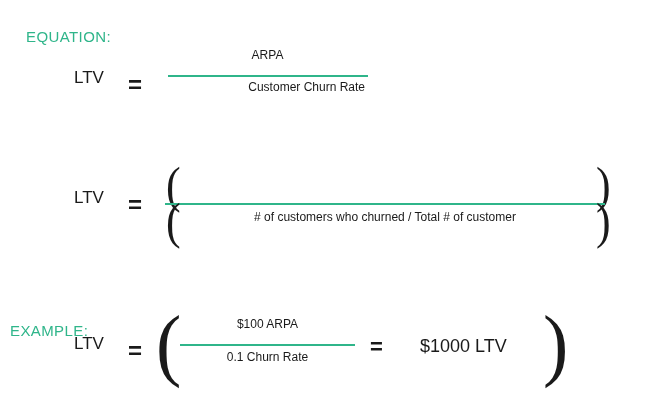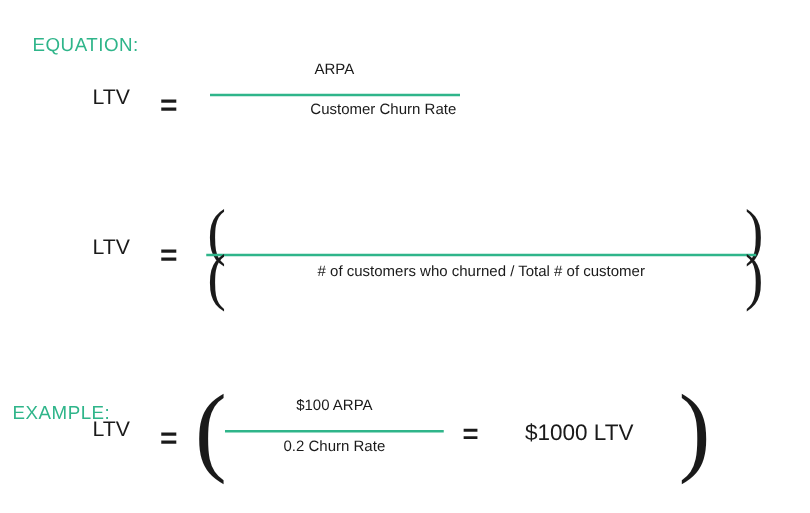"0.2 Churn Rate" div.frac-den { text: 0.2 -> 0.1 }
